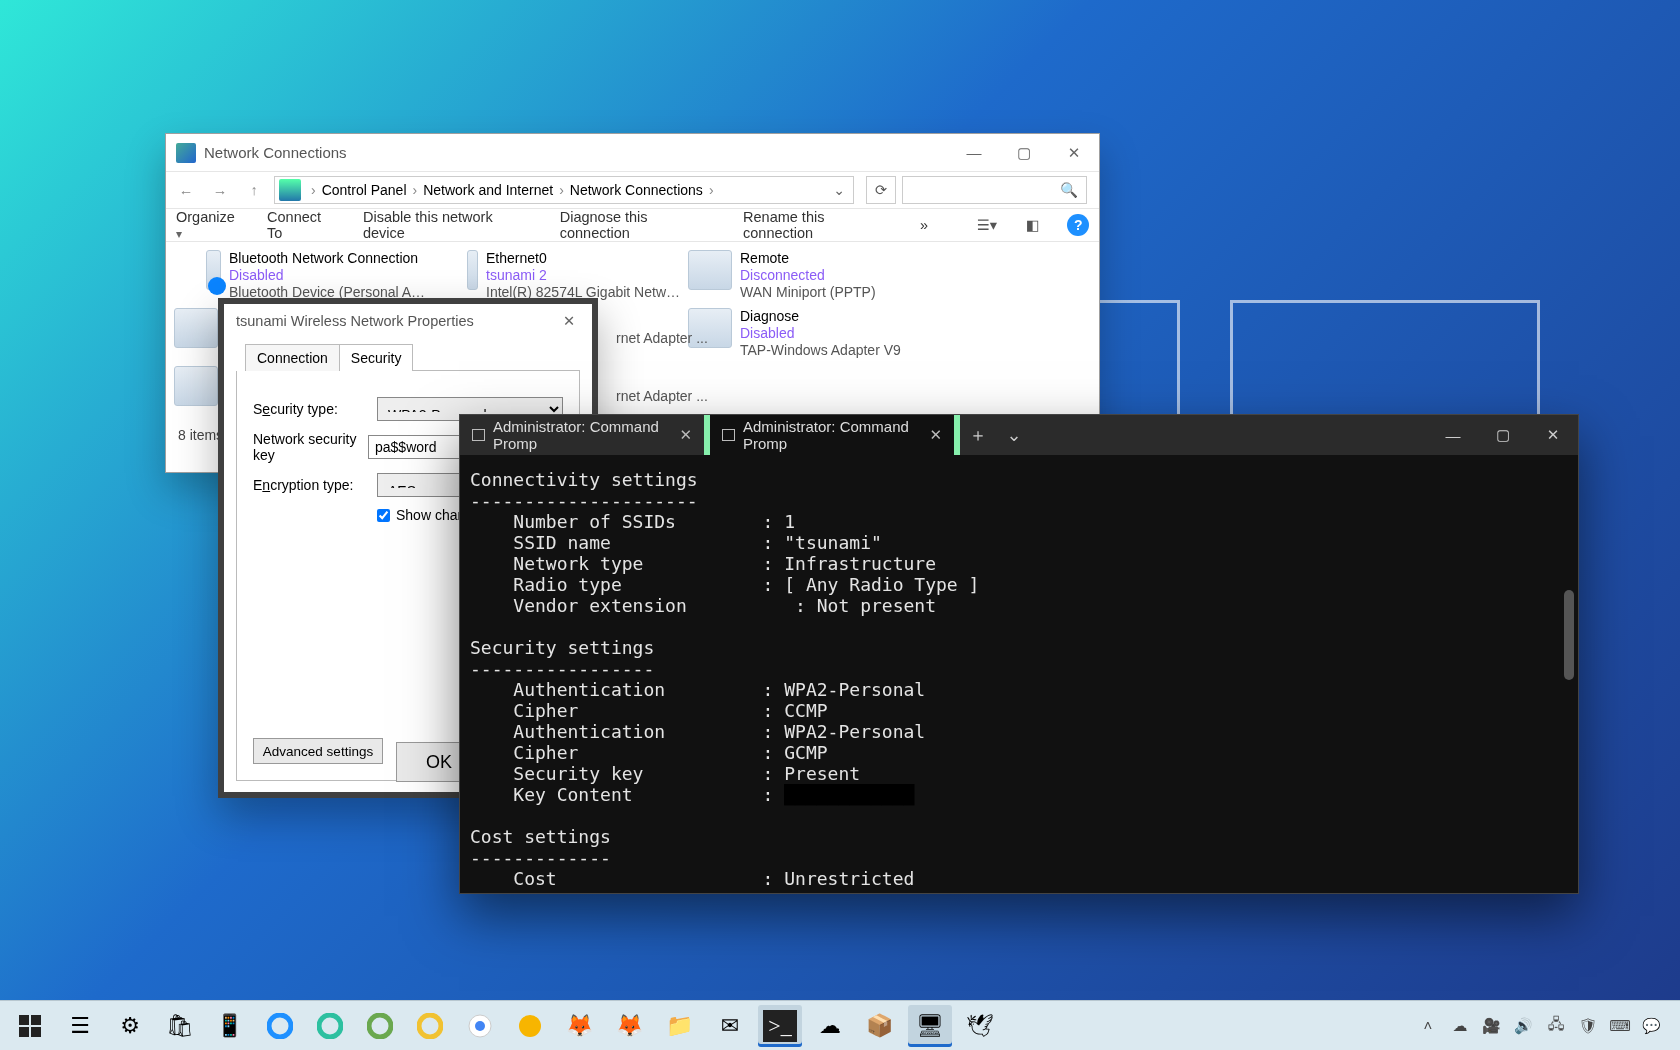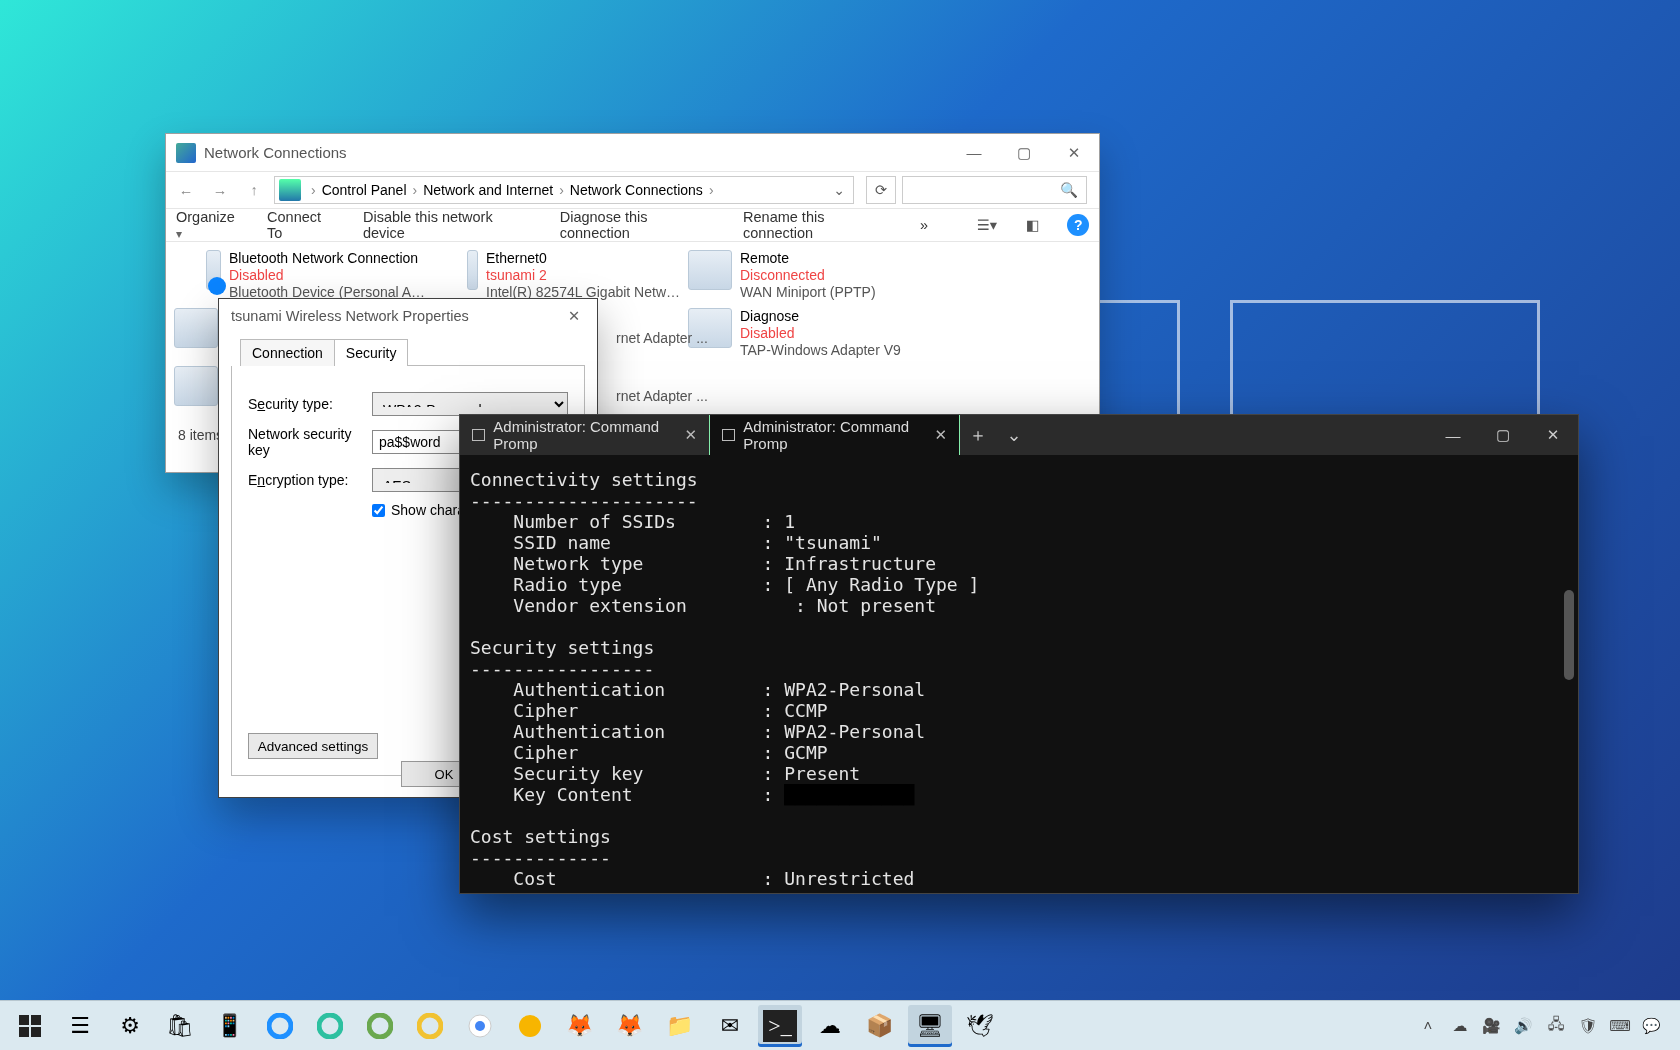"Disabled" .win-nc .conn .txt .l2 { color: #ef4444 -> #8b5cf6 }
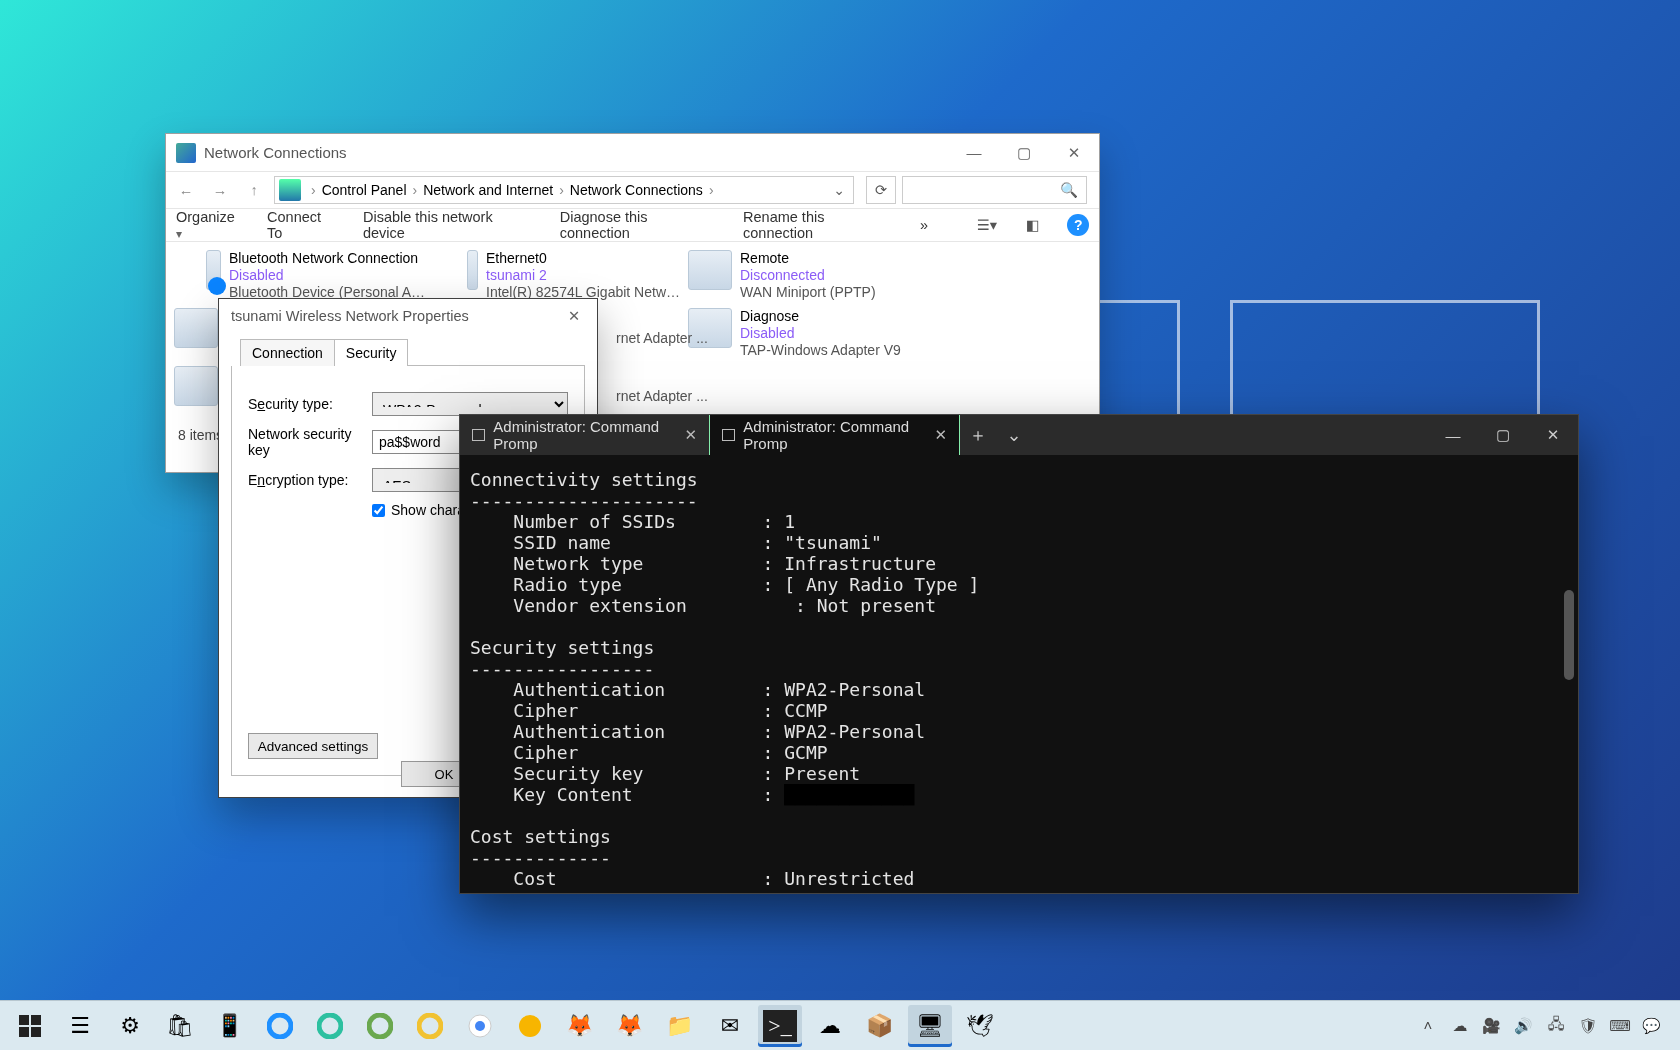"tsunami Wireless Network Properties" .dlg-prop { border: 1px solid #404040 -> 6px solid #404040 }
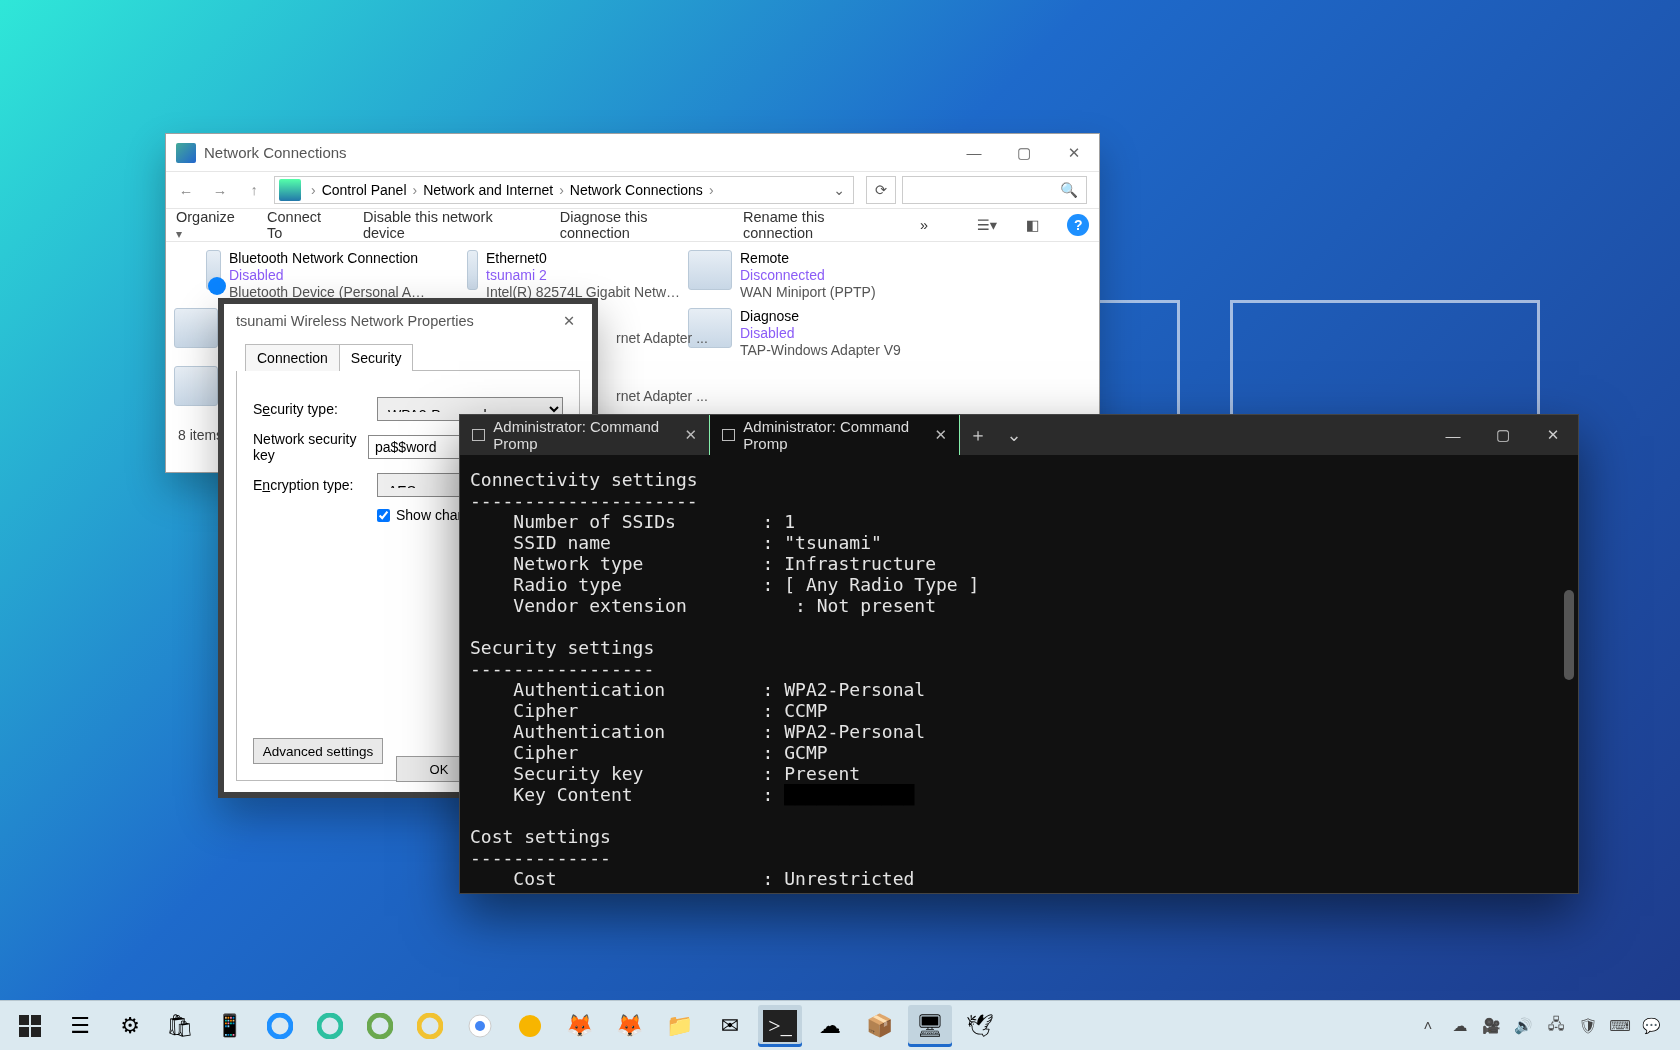"Administrator: Command Promp" .term .tab { border-right: 1px solid #86efac -> 6px solid #86efac }
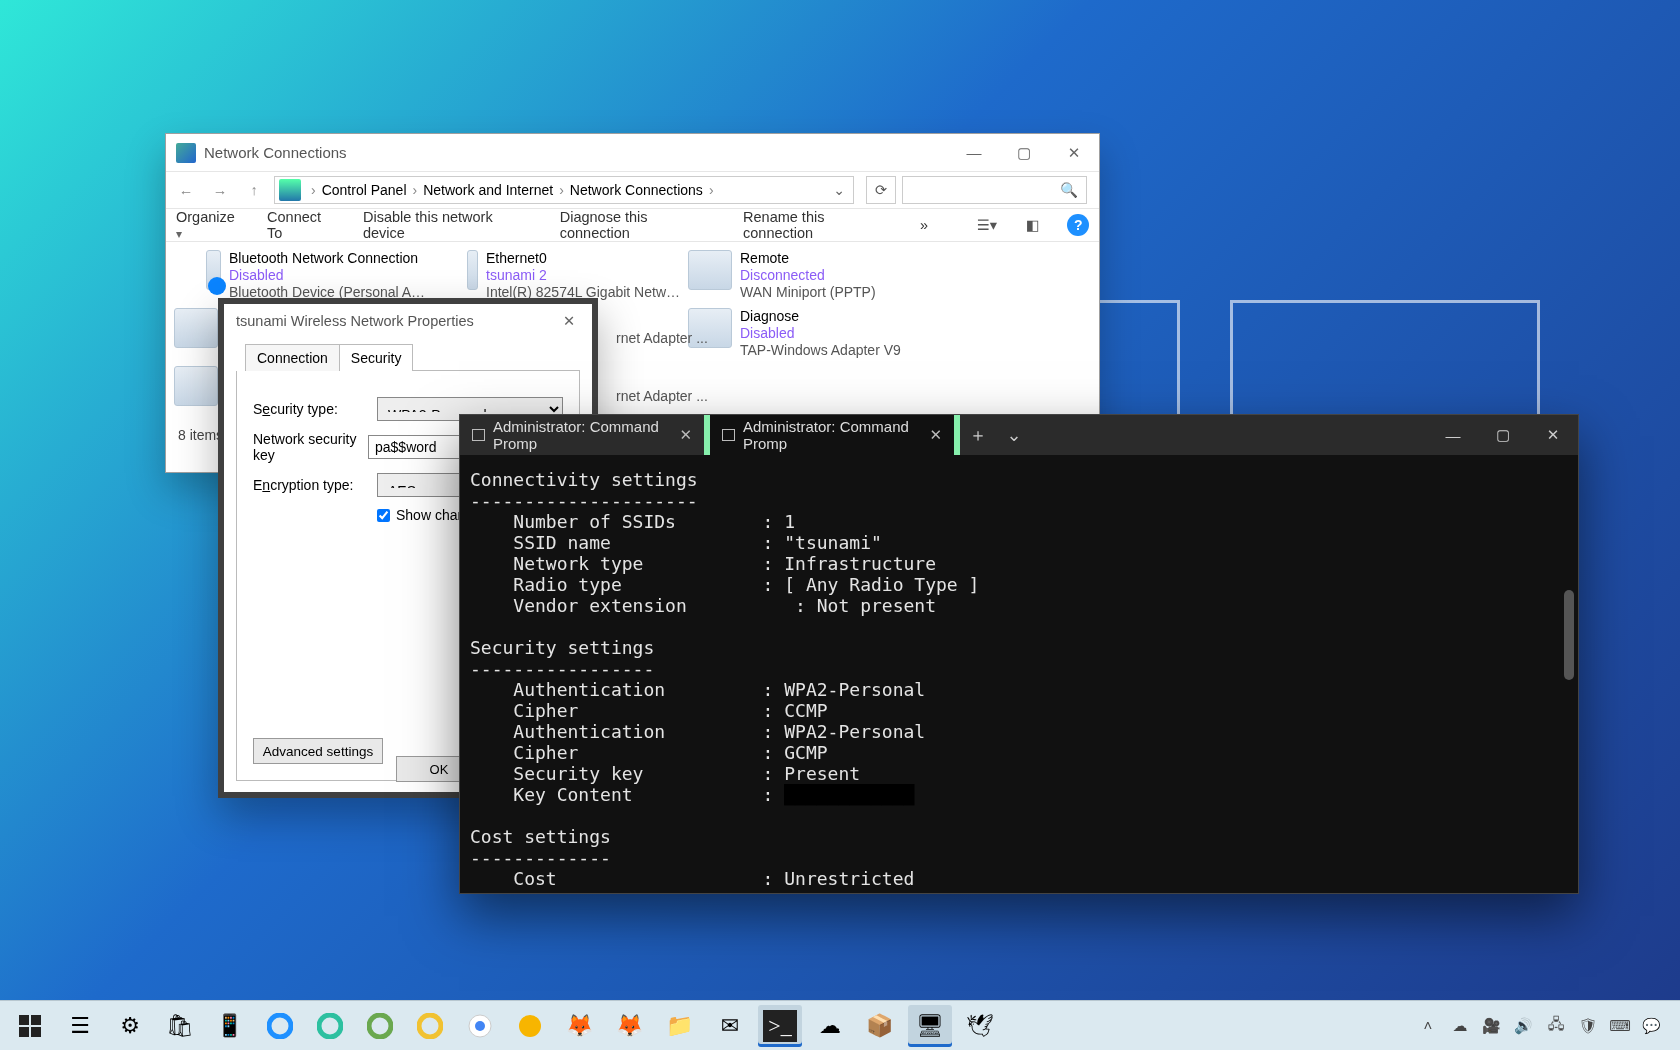"OK" .dlg-prop .okcancel button { font-size: 13px -> 18px; height: 26px -> 40px }
